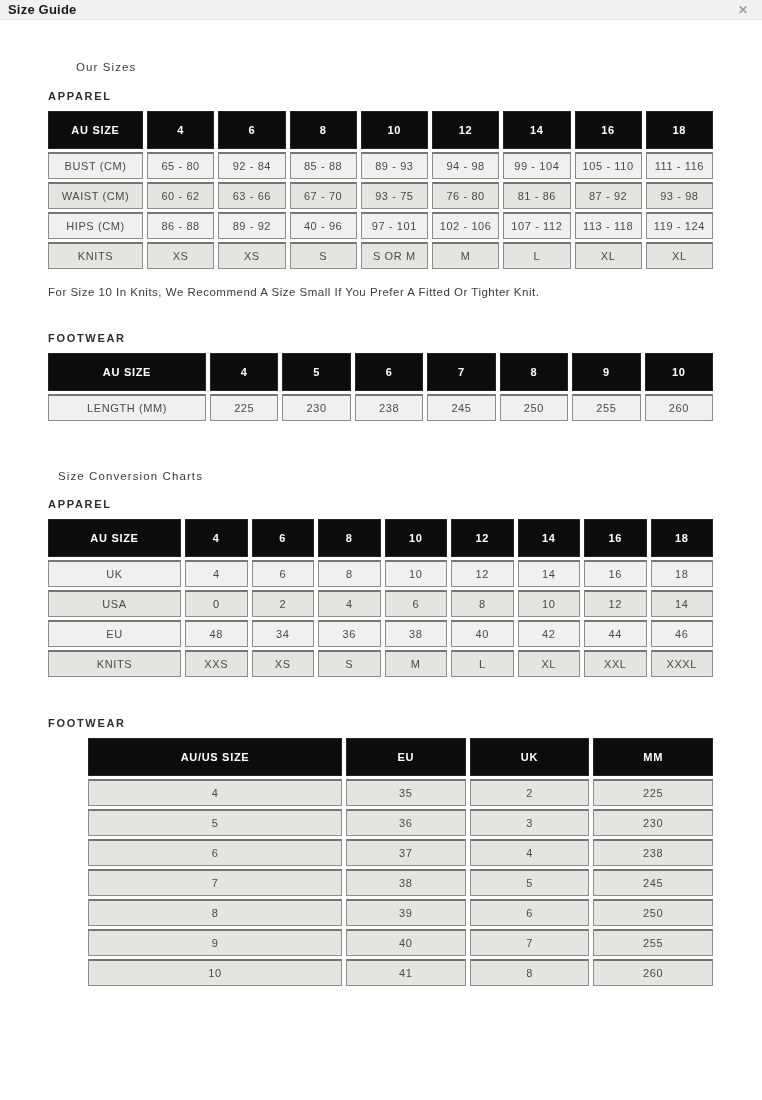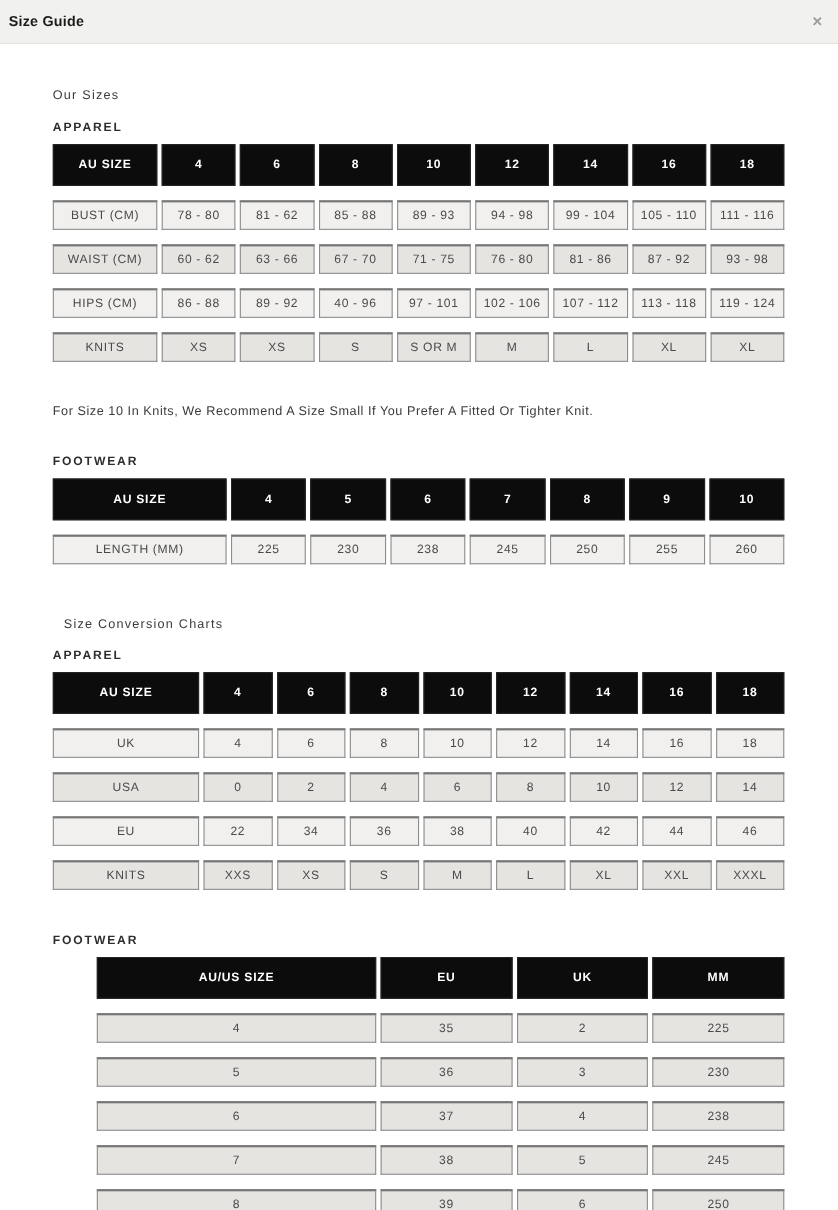"Size Guide" .topbar { height: 40px -> 20px }
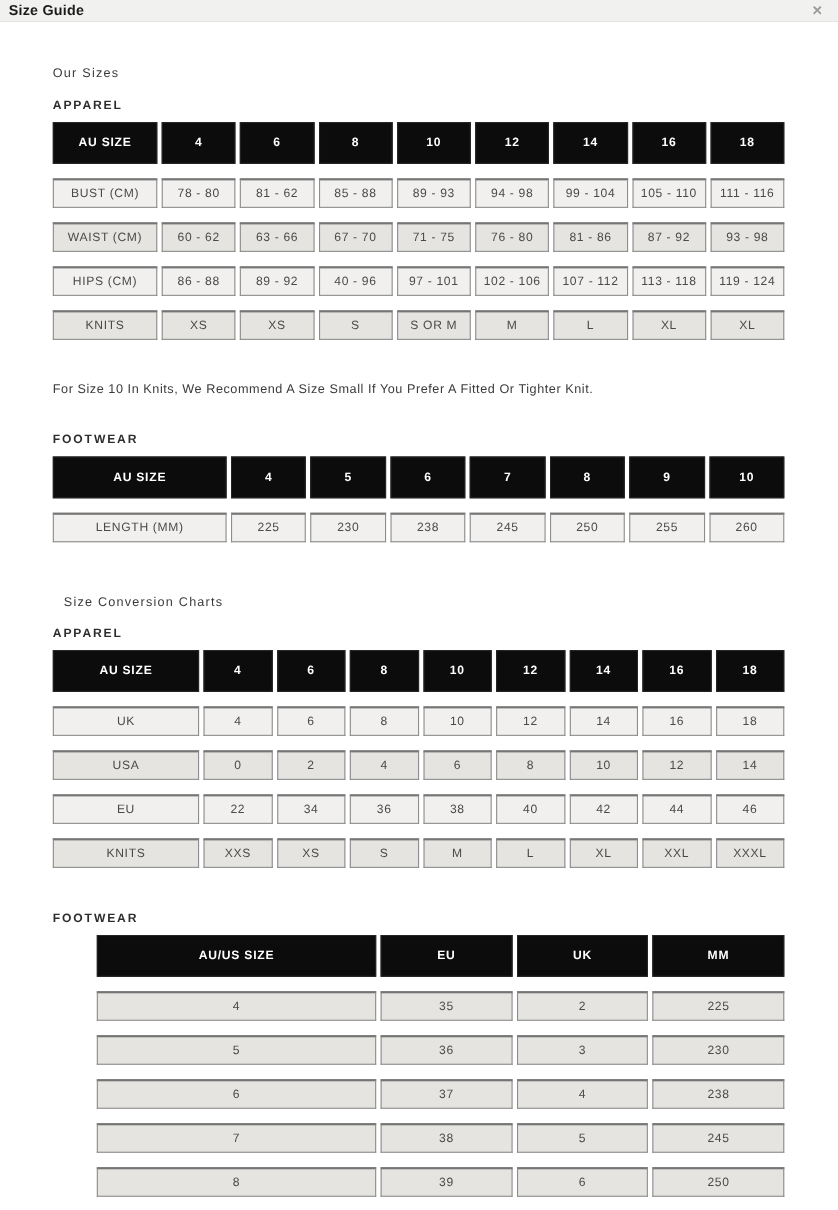"Our Sizes" .m-our-sizes { margin-left: none -> 28px }
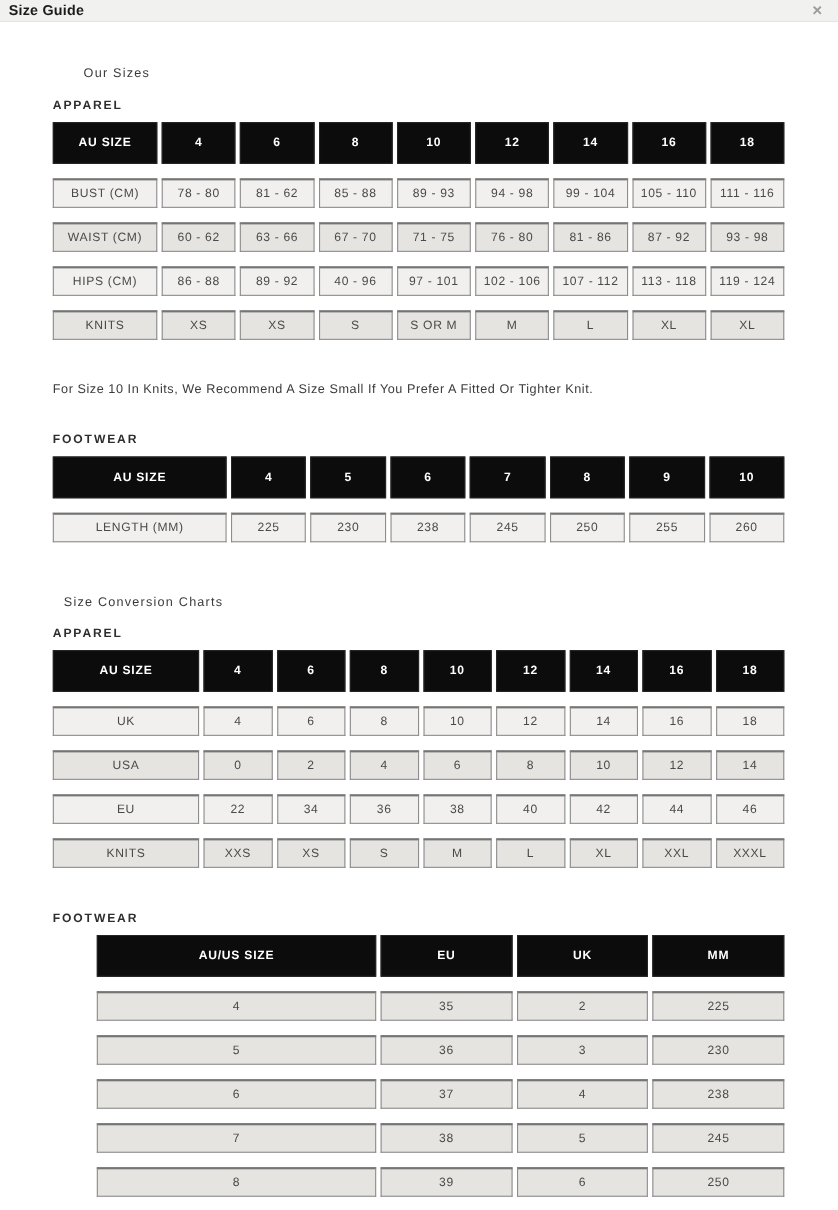"AU SIZE" .sg-table { gap: 13px 4px -> 3px 4px }
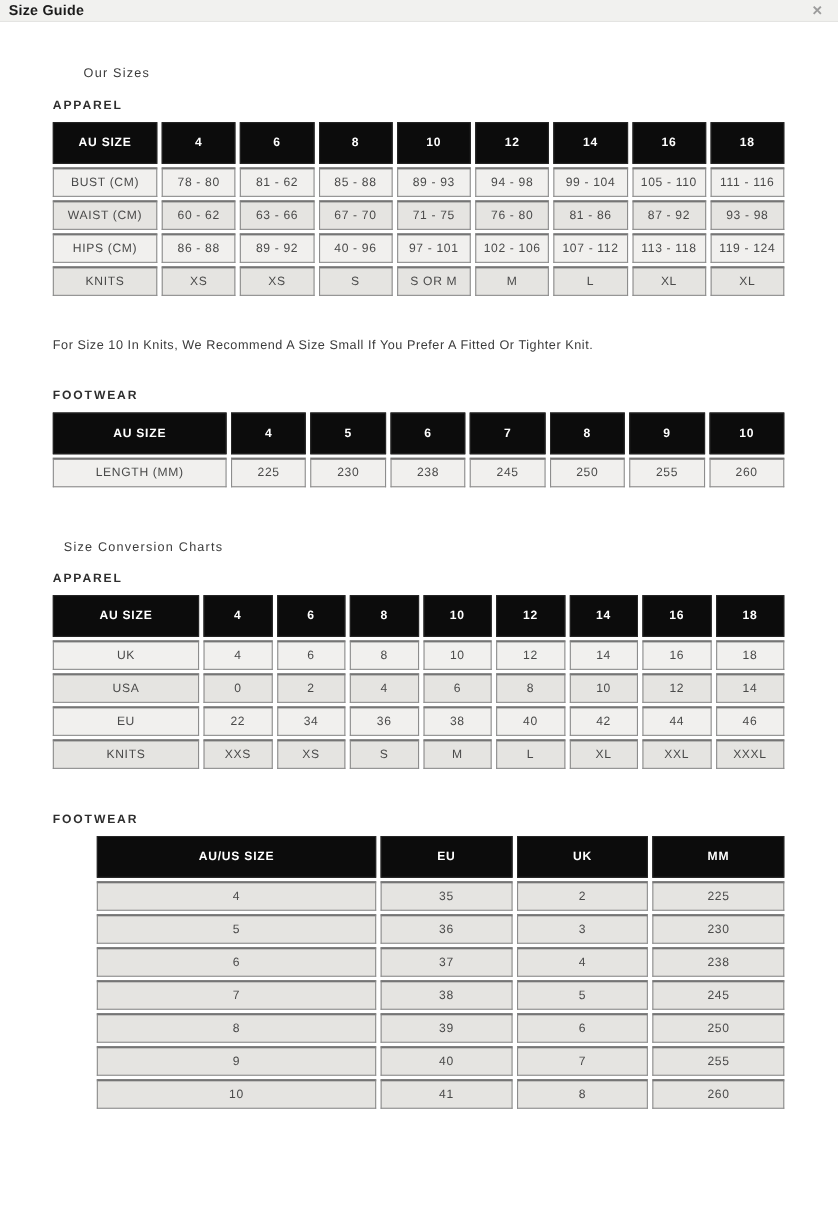"78 - 80" div.cell { text: 78 -> 65 }
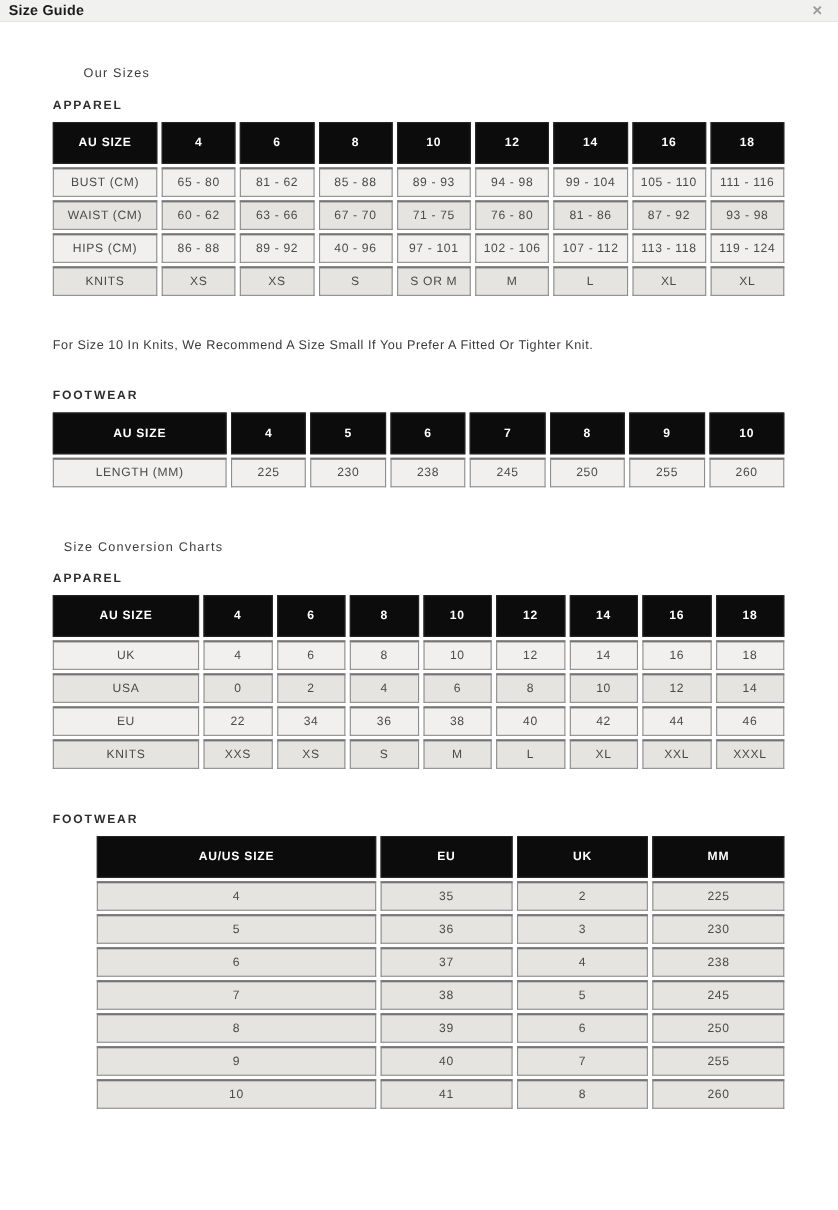"81 - 62" div.cell { text: 81 - 62 -> 92 - 84 }
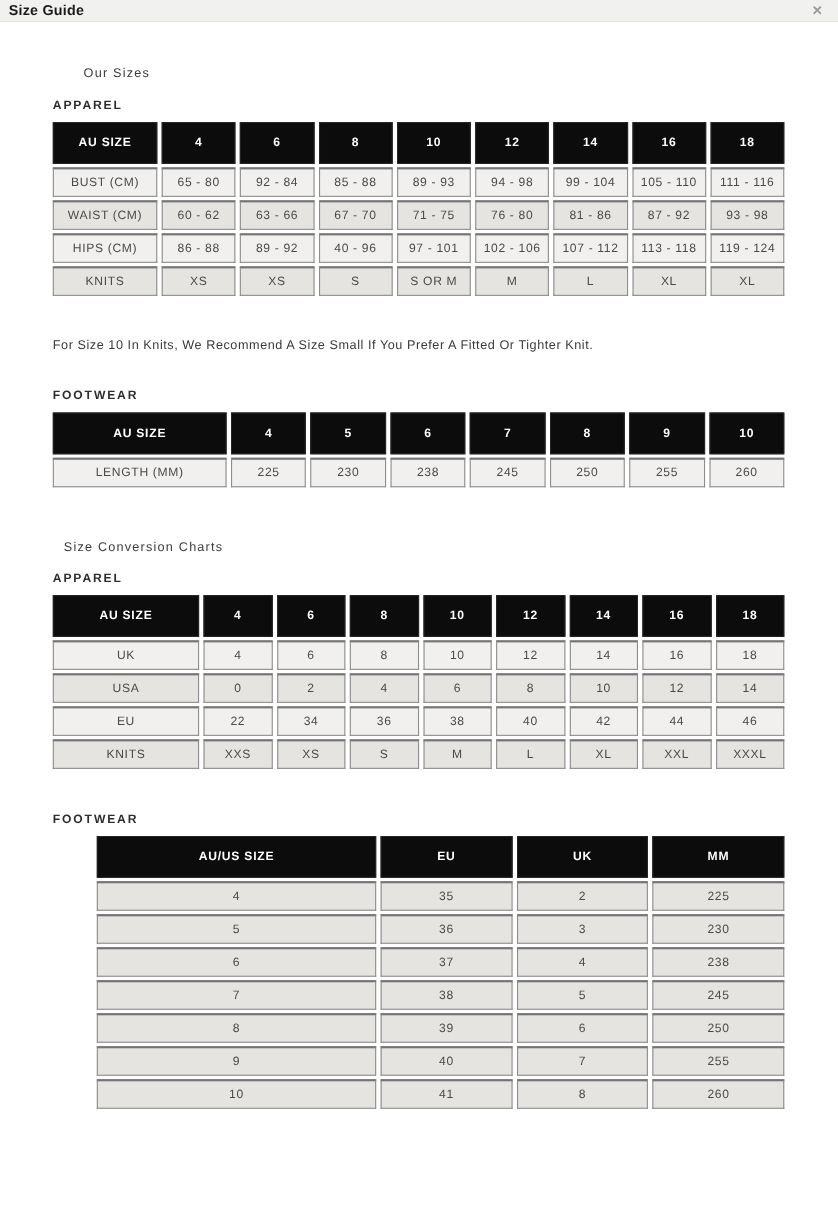"71 - 75" div.cell { text: 71 -> 93 }
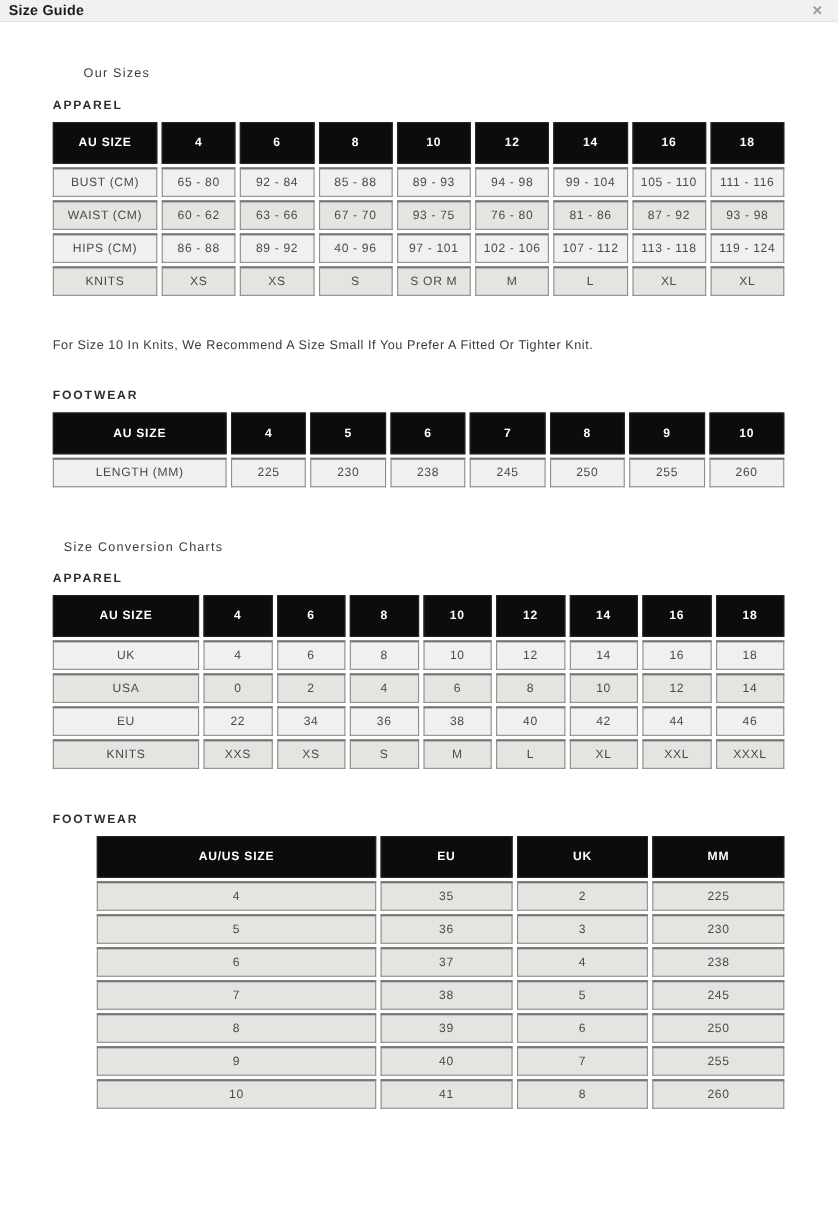"For Size 10 In Knits," .m-note { margin-top: 39px -> 17px }
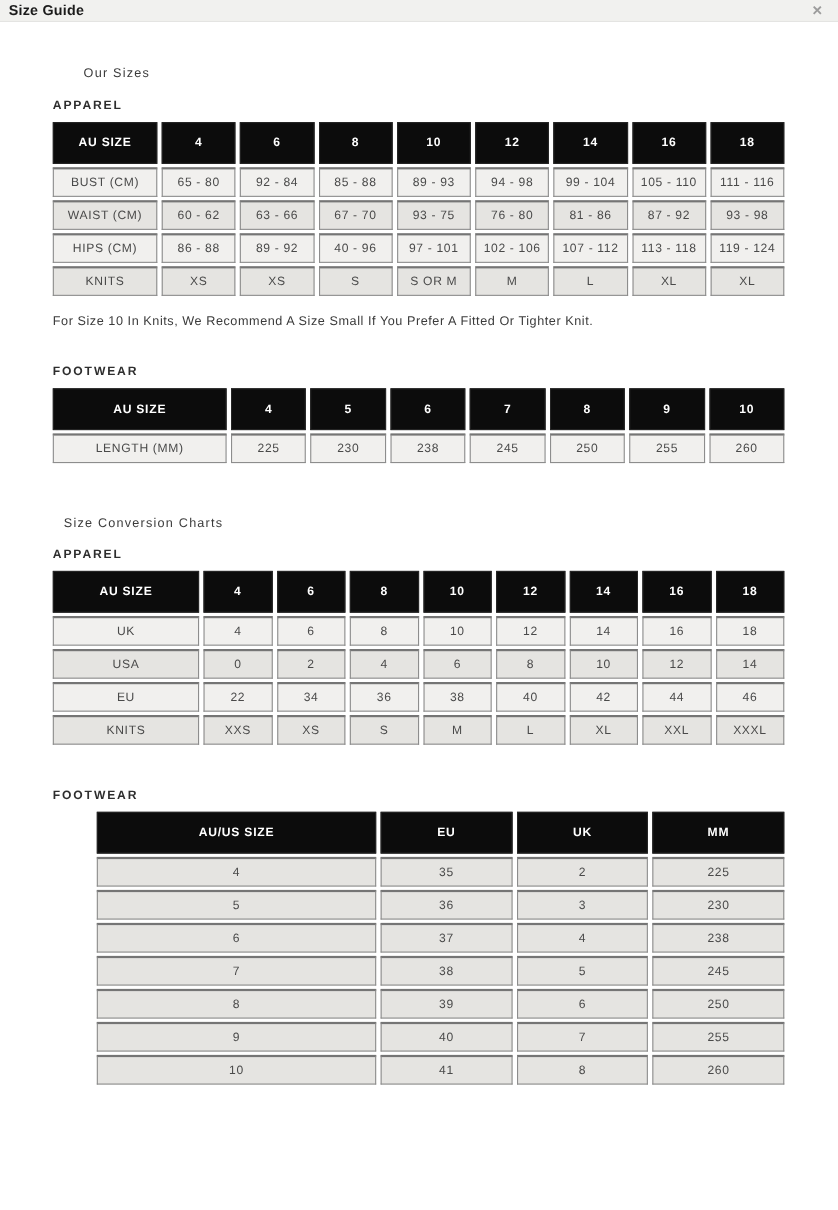"22" div.cell { text: 22 -> 48 }
